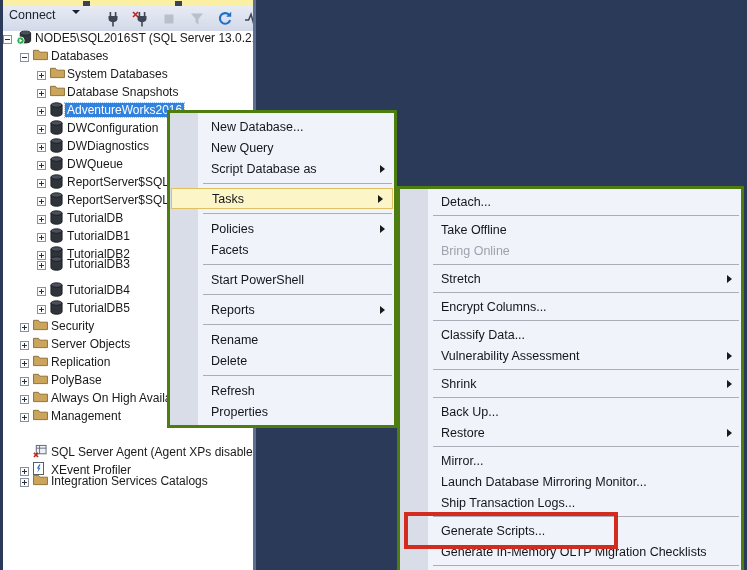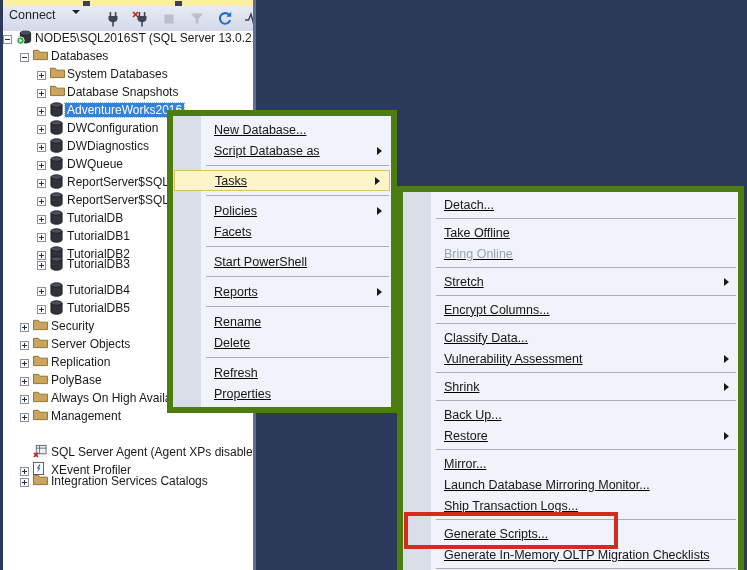"New Database..." .menu { border: 6px solid #4d7c0f -> 3px solid #4d7c0f; text-decoration: underline -> none }
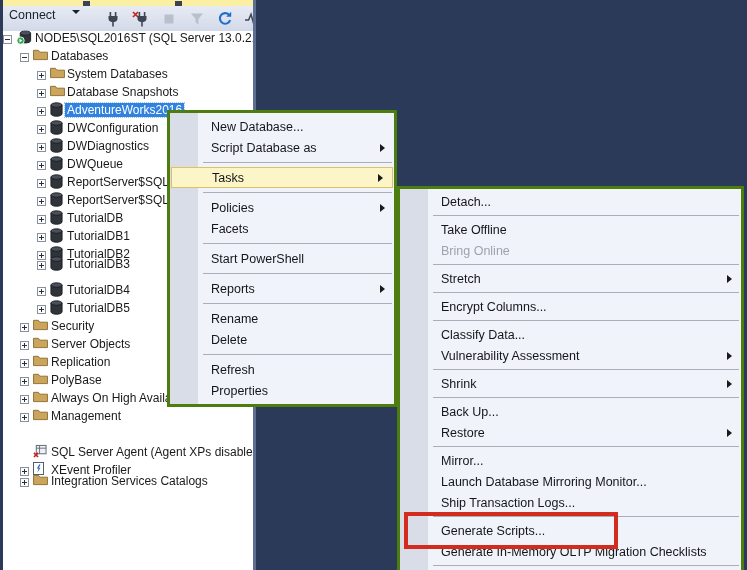"New Query" div.menu-item { html: none -> <div> <span>New Query</span> </div> }
